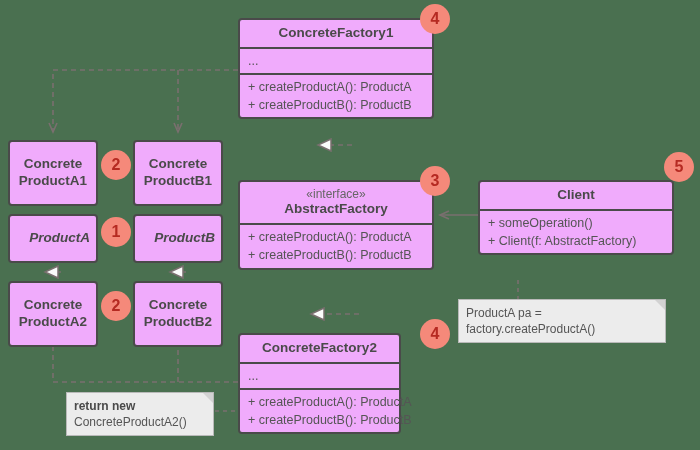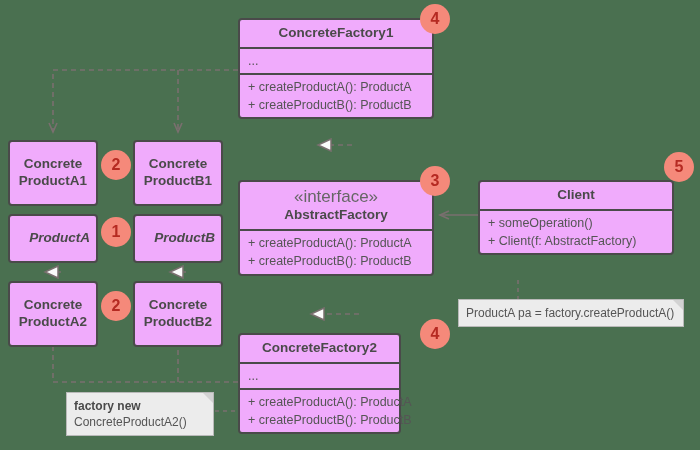"«interface»" .cls-stereo { font-size: 17px -> 12px }
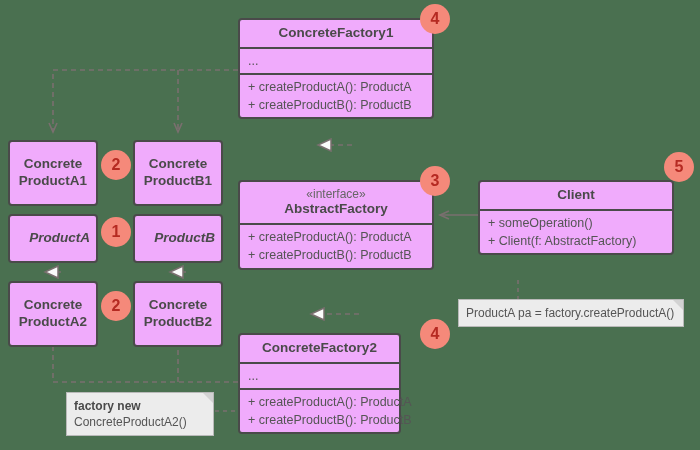"ProductA pa = factory.createProductA()" div.uml-note { width: 226px -> 208px }
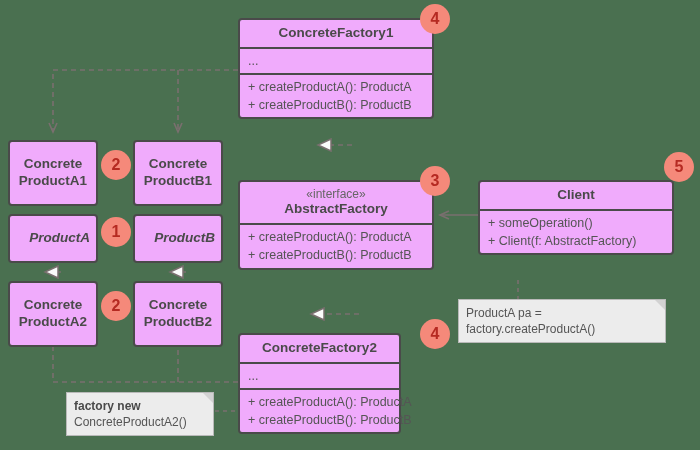"factory new" div.note-bold { text: factory -> return }
